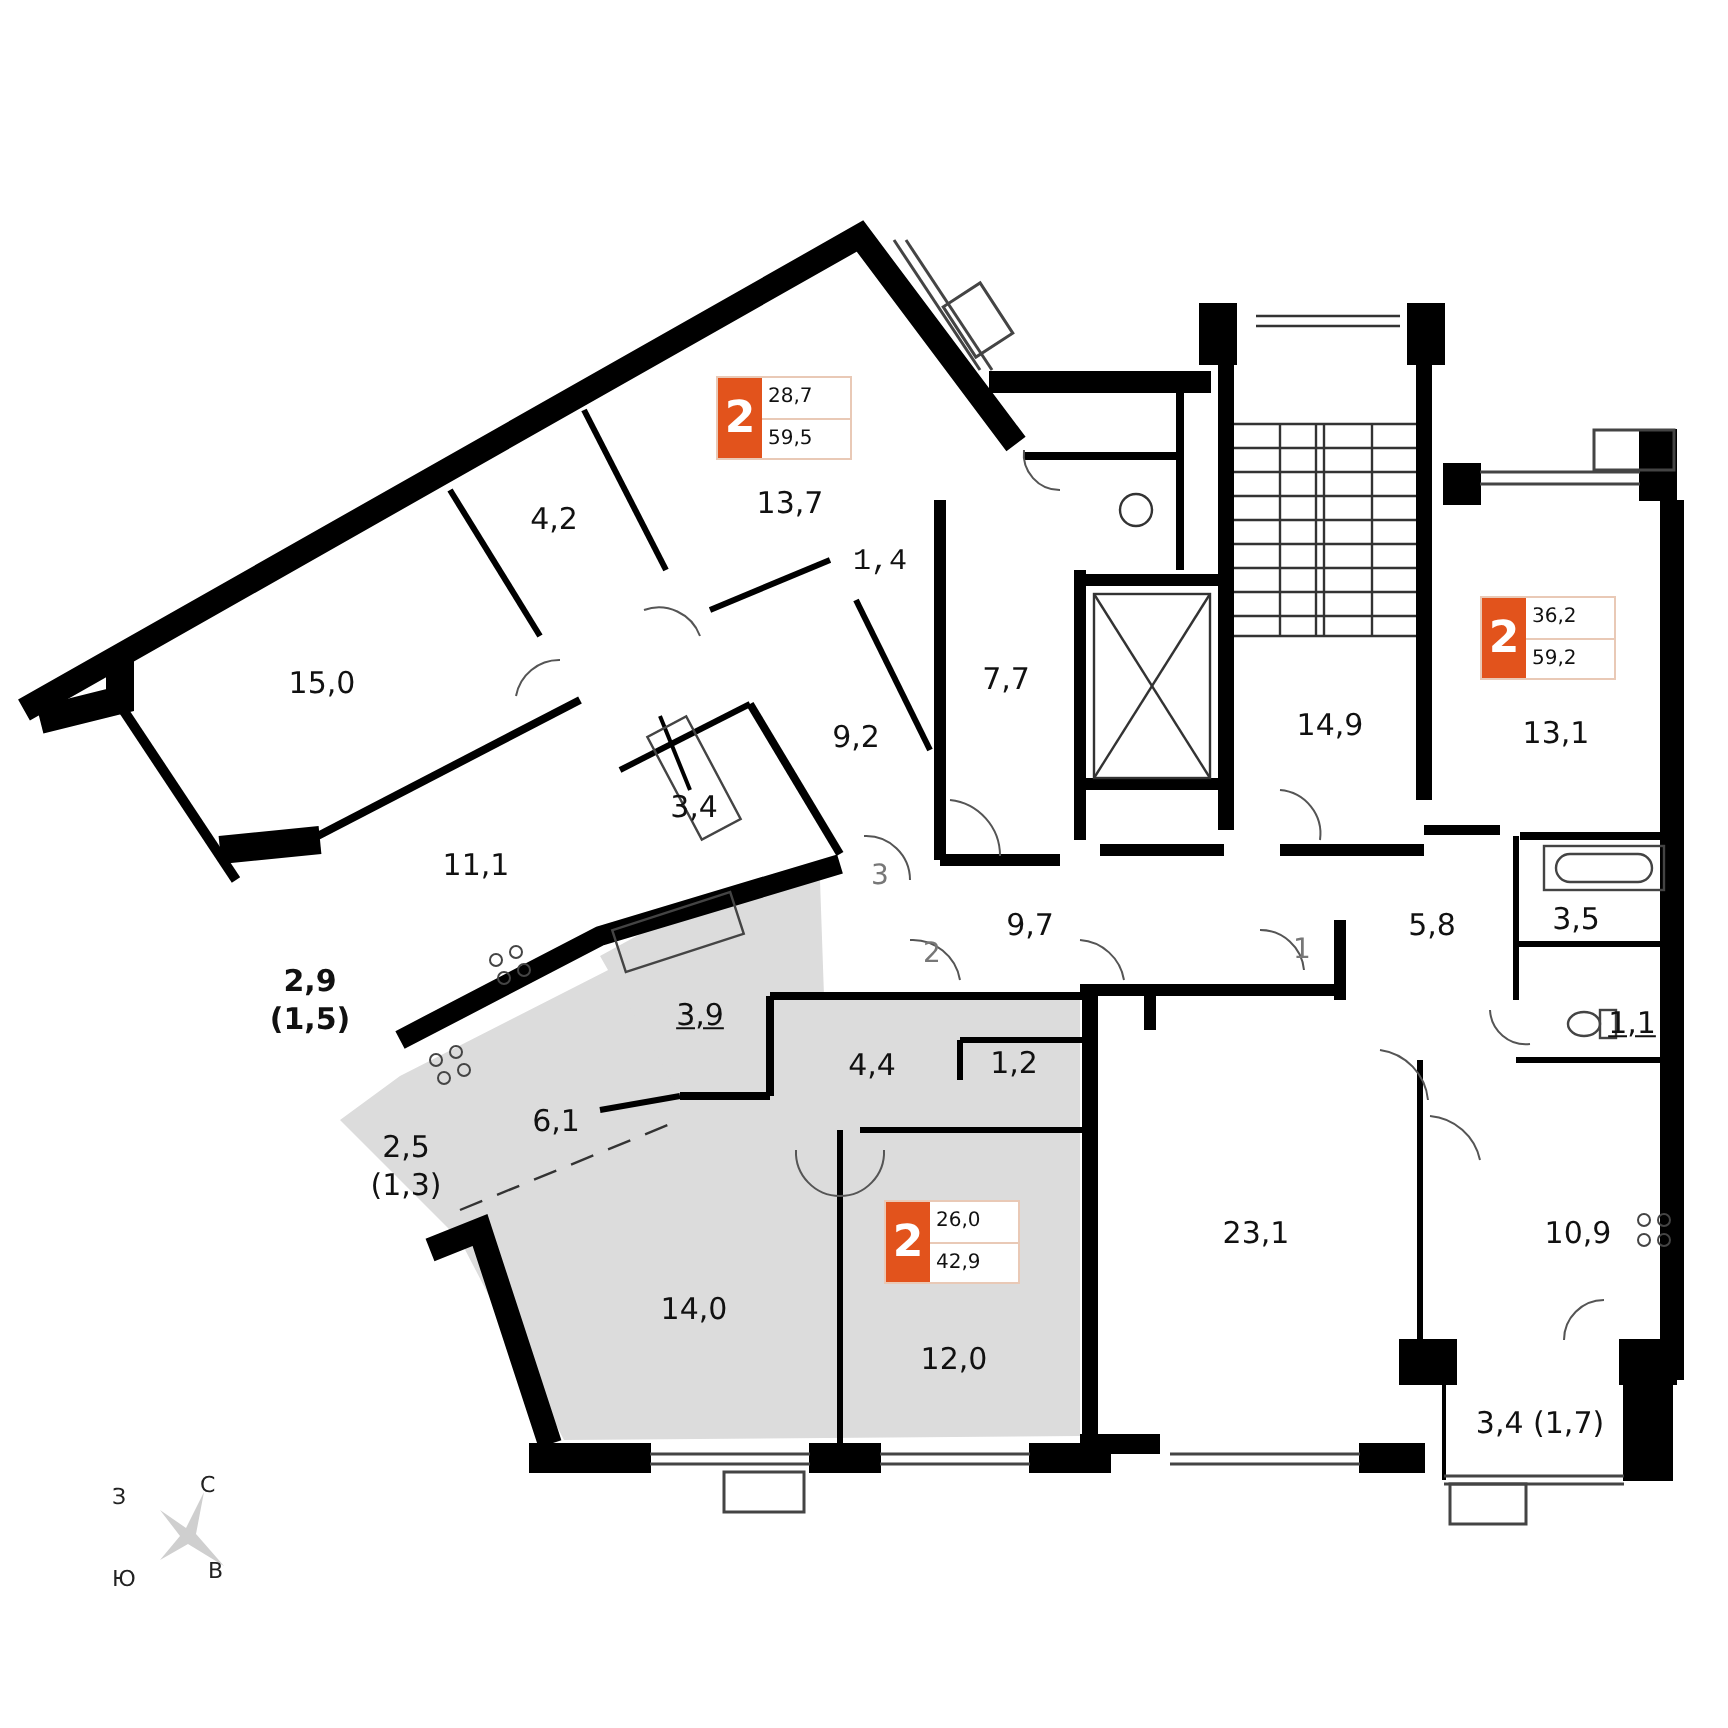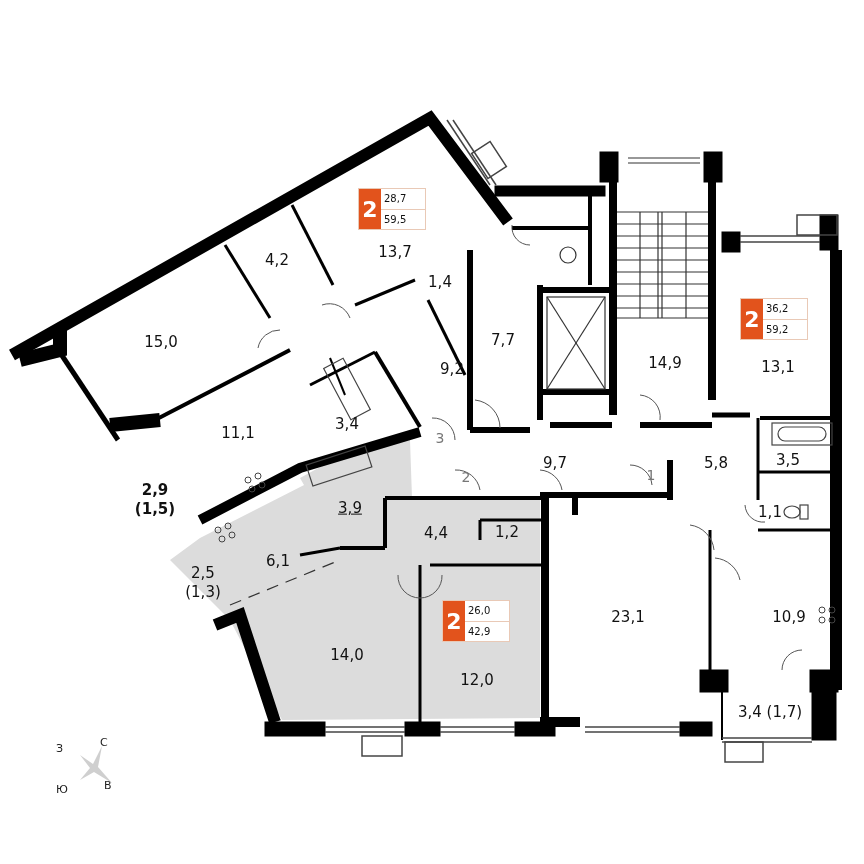"1,4" div.room-label { font-family: none -> Liberation Mono, monospace }
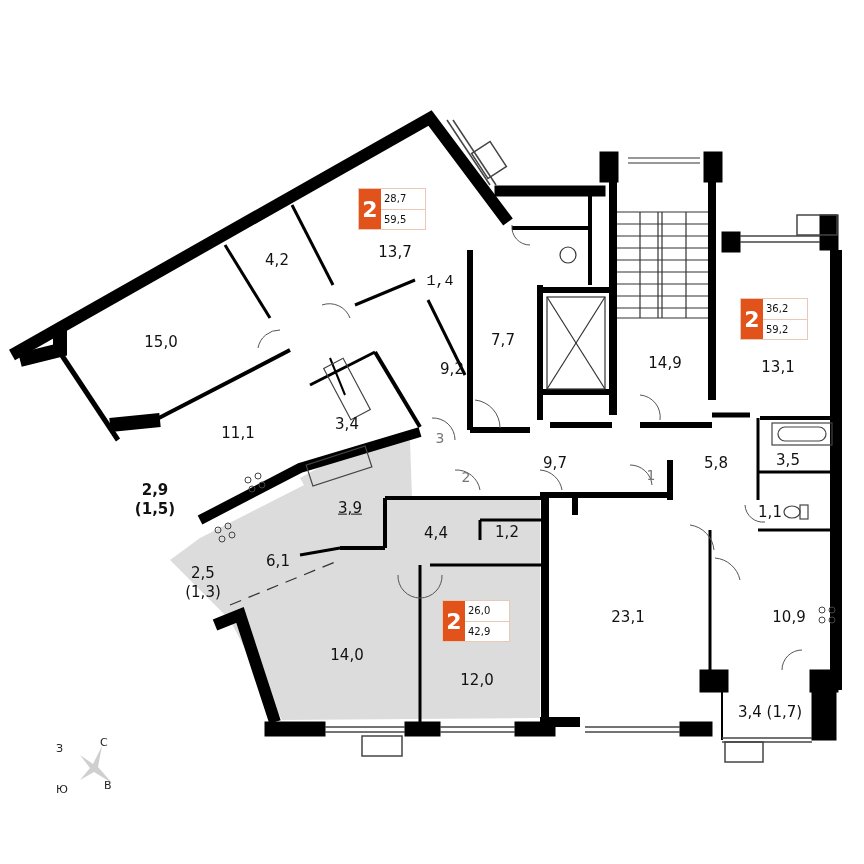"9,2" div.room-label { margin-left: 24px -> none }
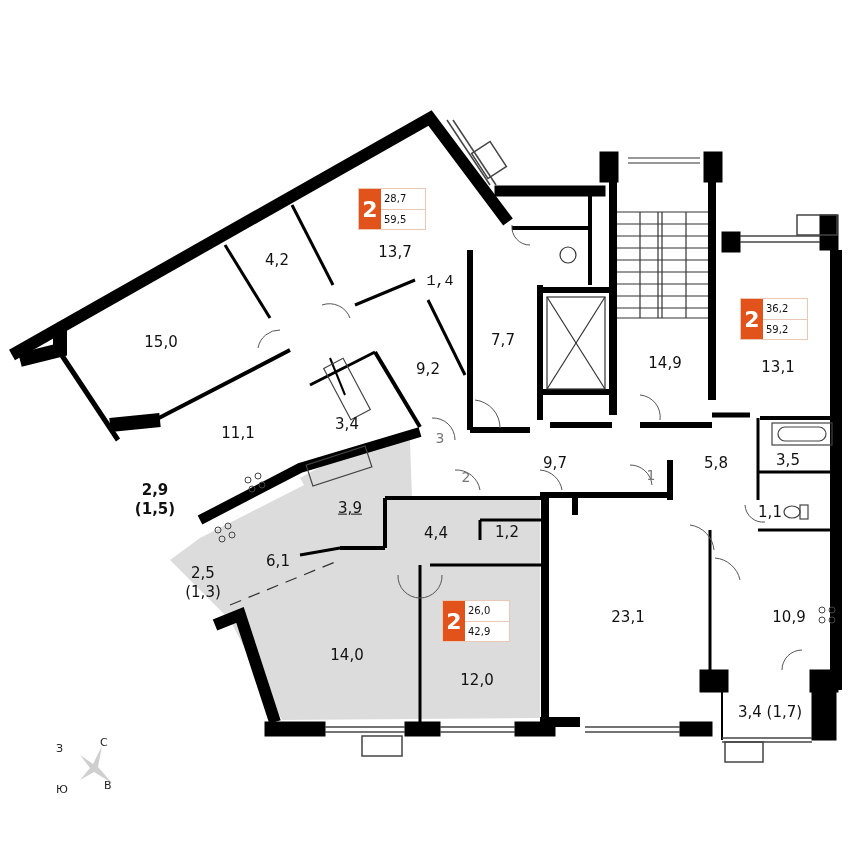"3,4" div.room-label { top: 424px -> 404px }
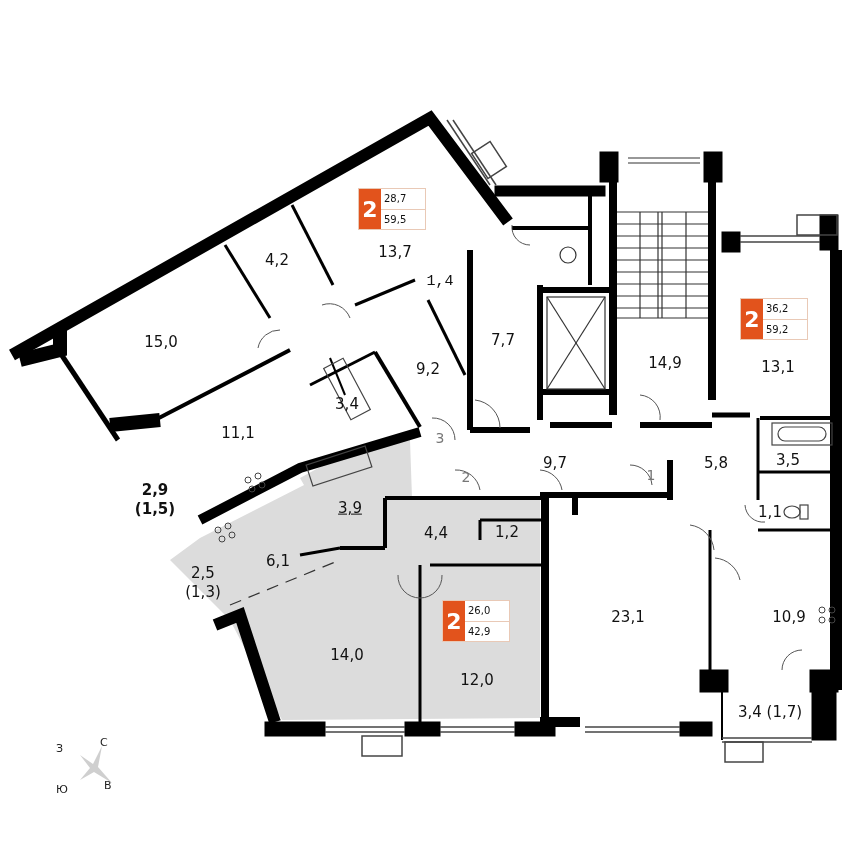"9,7" div.room-label { margin-left: 40px -> none }
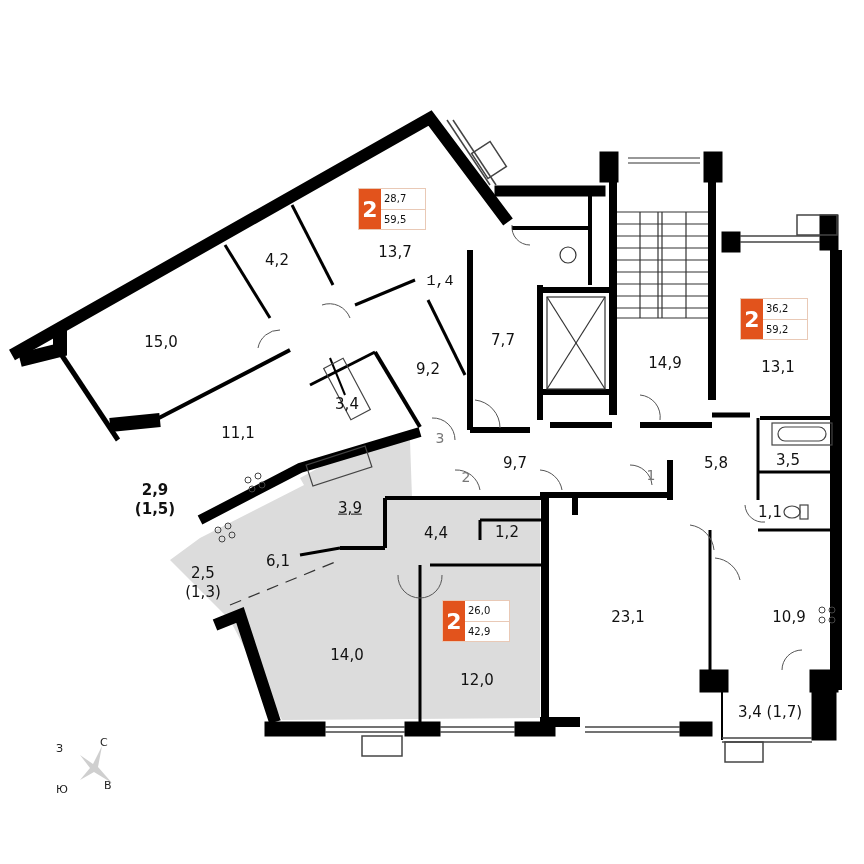"1,1" div.room-label { left: 770px -> 816px; text-decoration: none -> underline }
